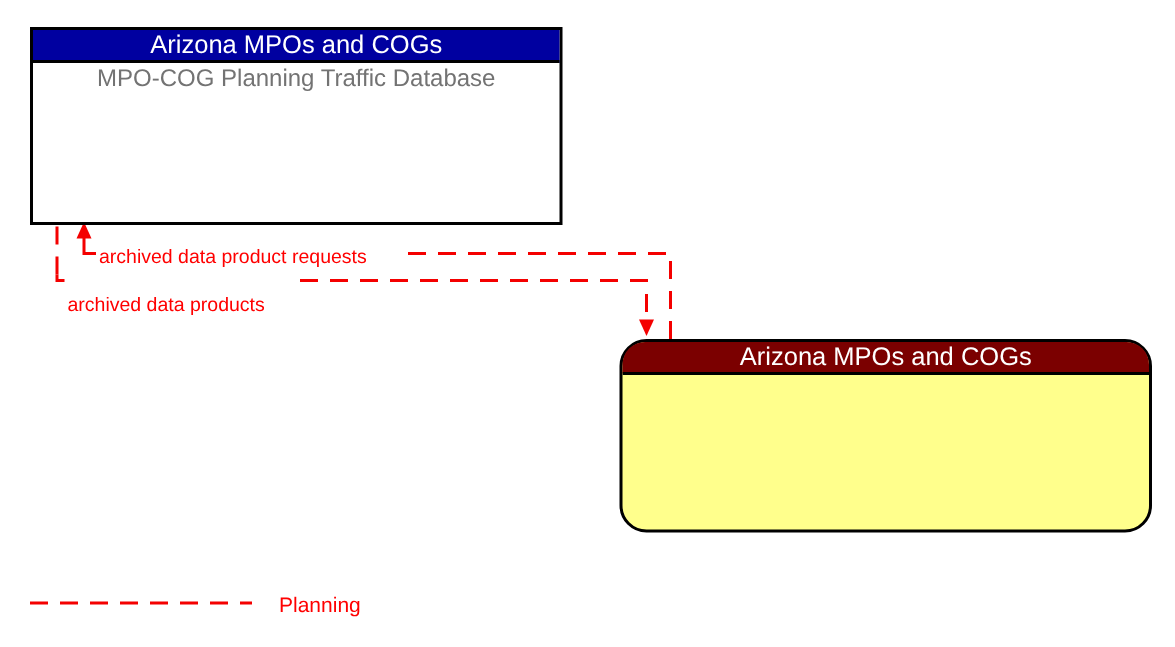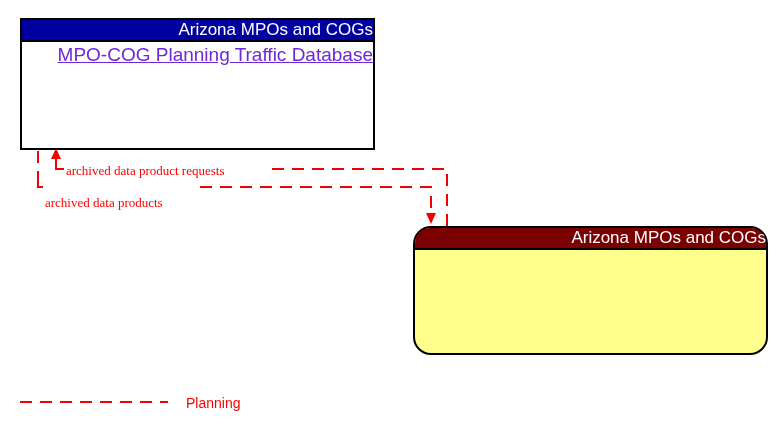"Arizona MPOs and COGs" .entity { text-align: right -> center }
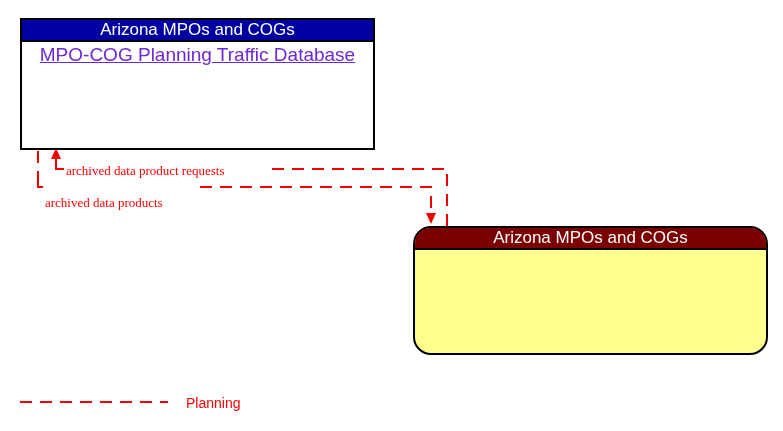"MPO-COG Planning Traffic Database" .entity-body { color: #6d28d9 -> #737373; font-size: 19px -> 16px; text-decoration: underline -> none }
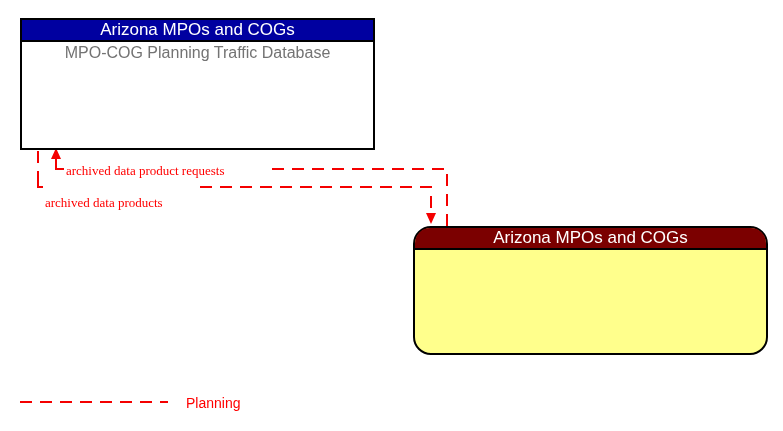"archived data product requests" .flow-label { font-family: Liberation Serif, serif -> none }
